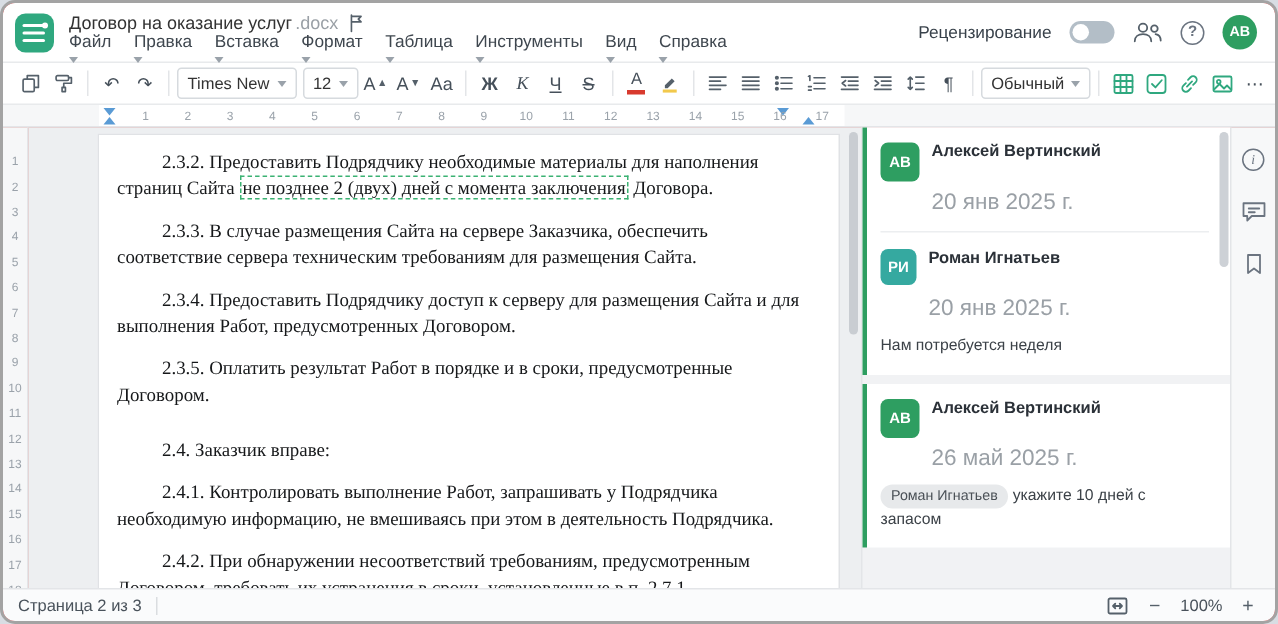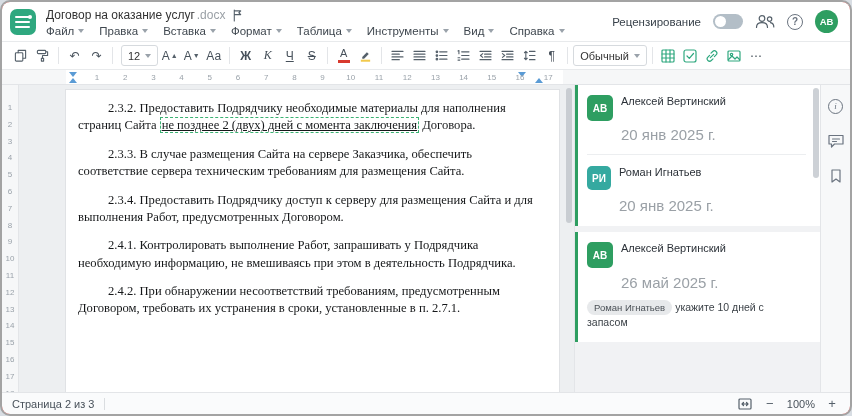"Файл" .menu-item { align-items: center -> none; flex-direction: none -> column }
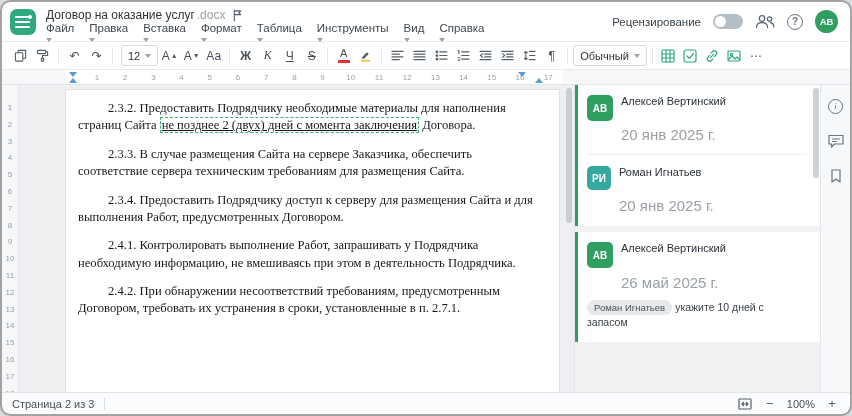"Times New" div.tselect { html: none -> <div> <span>Times New</span> <span></span> </div> }
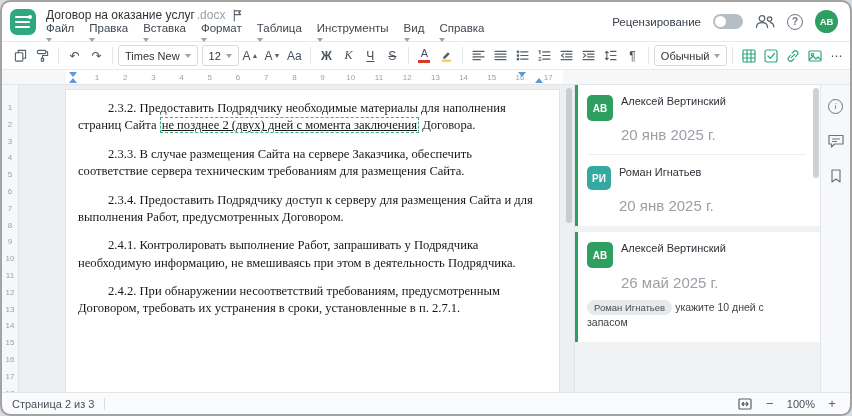"Алексей Вертинский" .c-name { font-weight: normal -> bold }
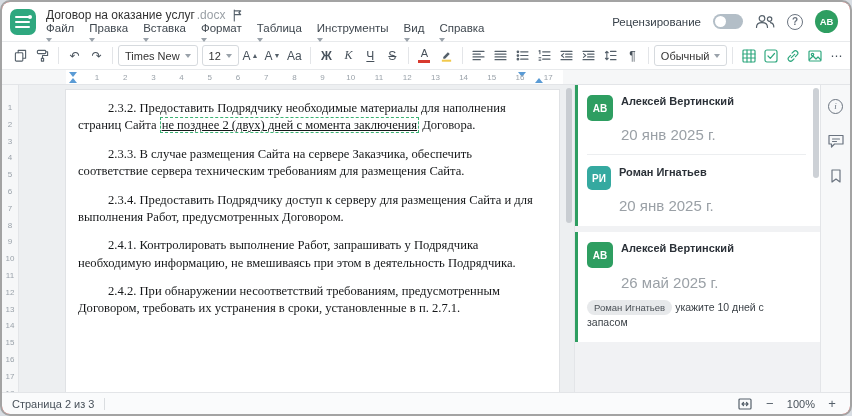"не позднее 2 (двух) дней" .marked { text-decoration: underline -> none }
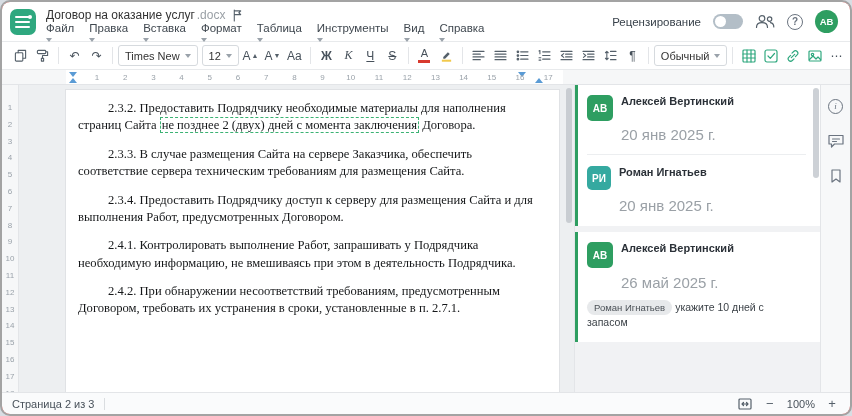"Нам потребуется неделя" div.c-text { html: none -> <div>Нам потребуется неделя</div> }
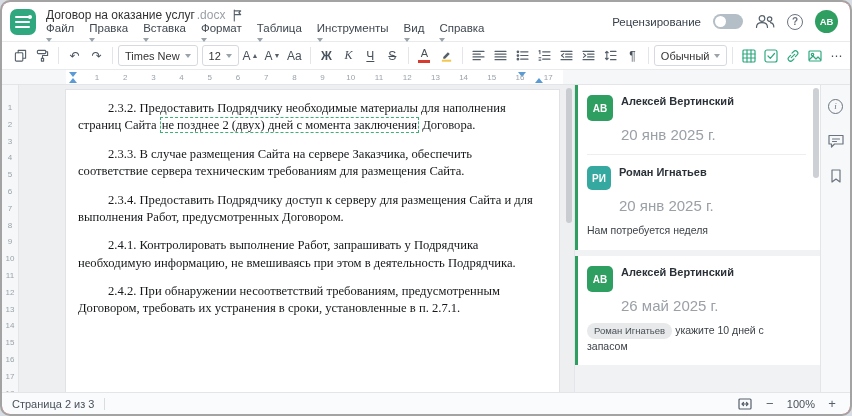"2.3.5. Оплатить результат Работ в" p { html: none -> <p>2.3.5. Оплатить результат Работ в порядке и в сроки, предусмотренные Договором.</p> }
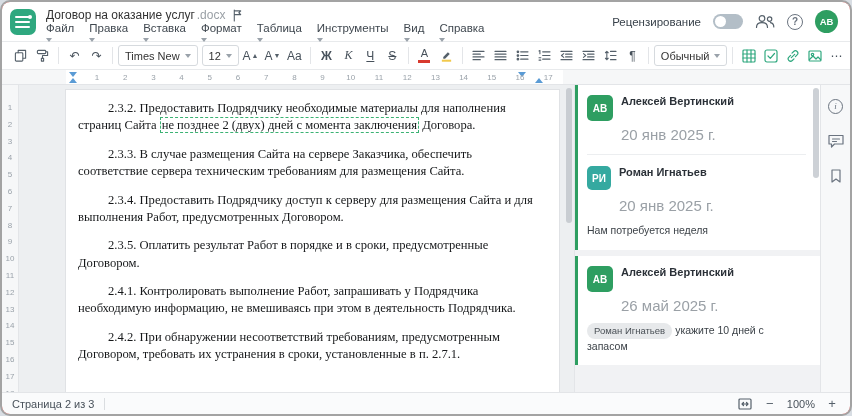"2.4. Заказчик вправе:" p.space-before { html: none -> <p>2.4. Заказчик вправе:</p> }
